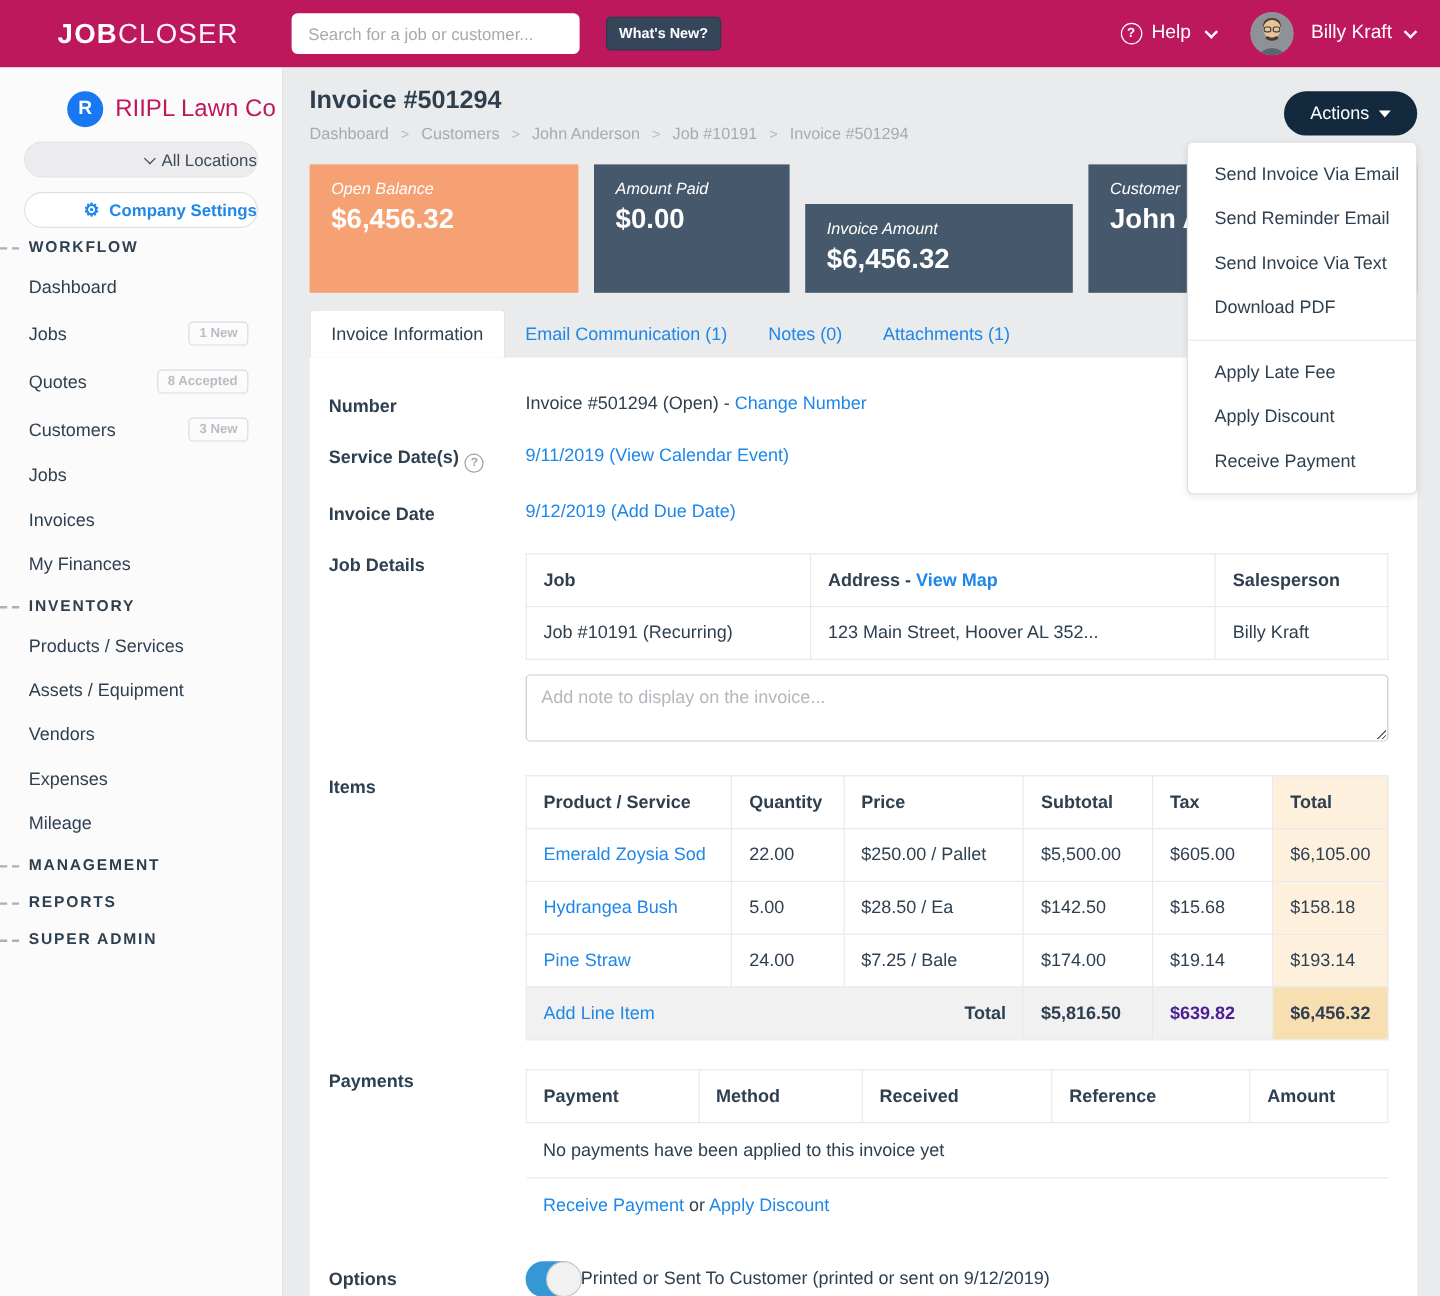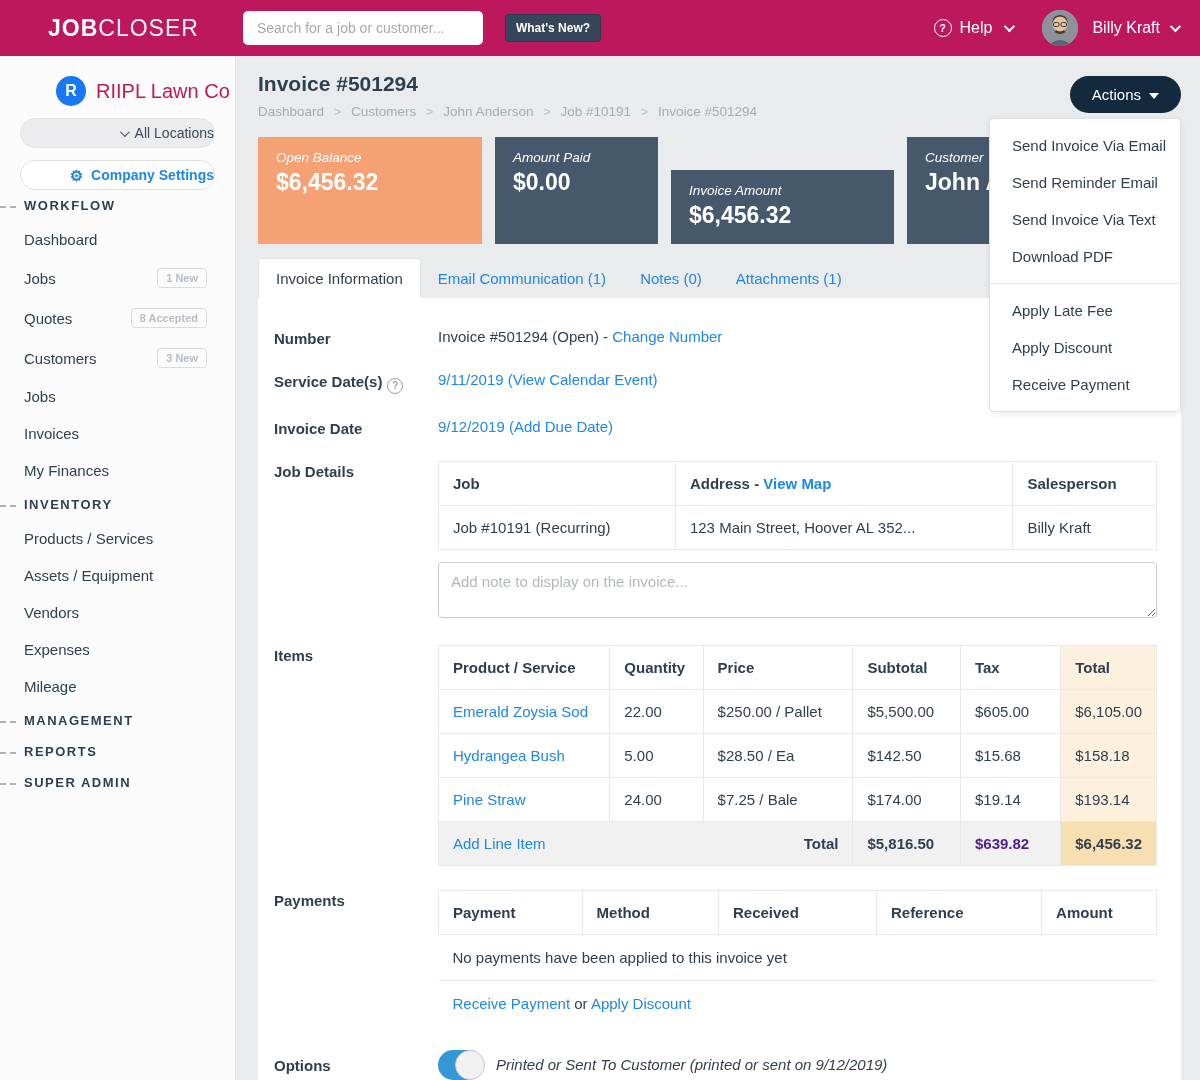"Printed or Sent To Customer" .opt-line { font-style: italic -> none; gap: 12px -> 0 }
